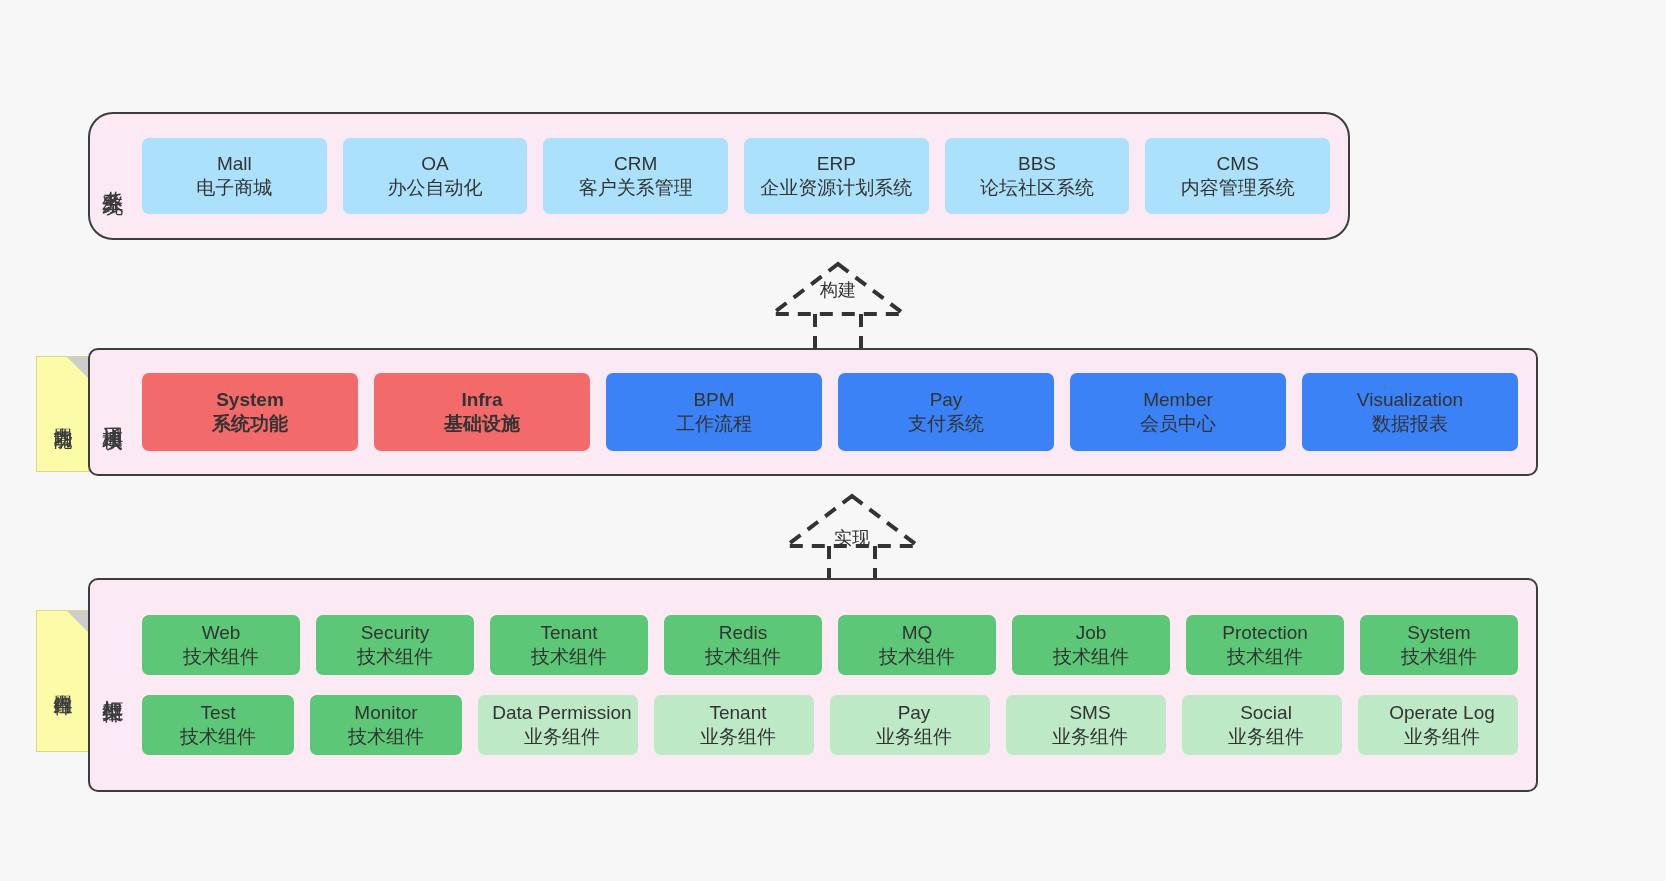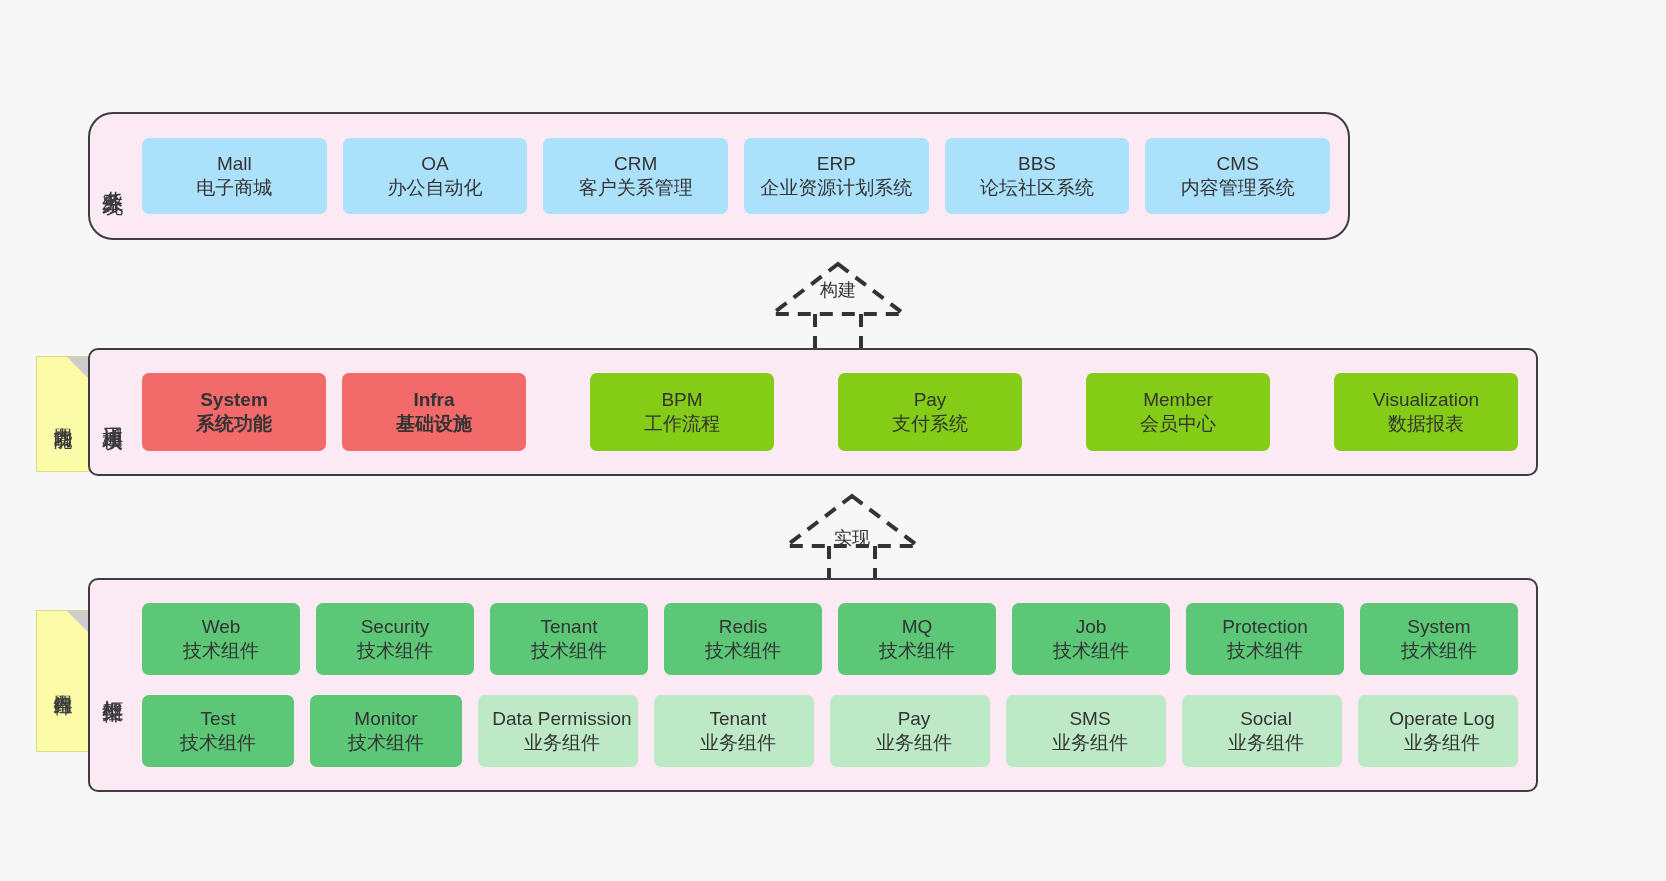"BPM" .card.pink { background: #84cc16 -> #3b82f6; margin-left: 48px -> none }
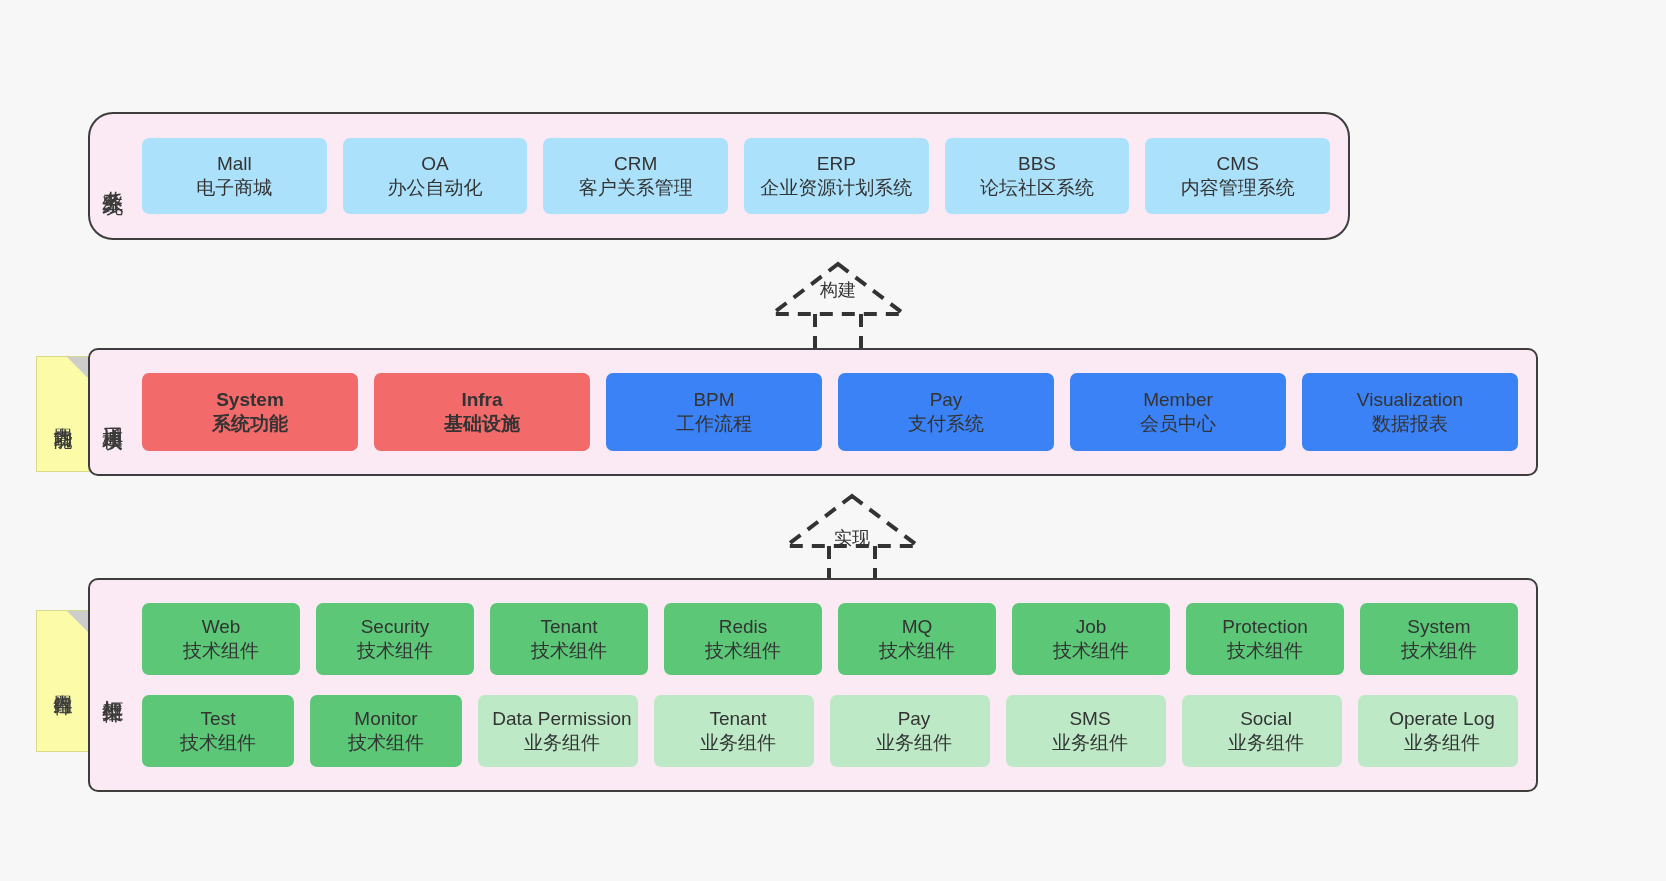"Web" #layer-framework .card { height: 72px -> 60px }
